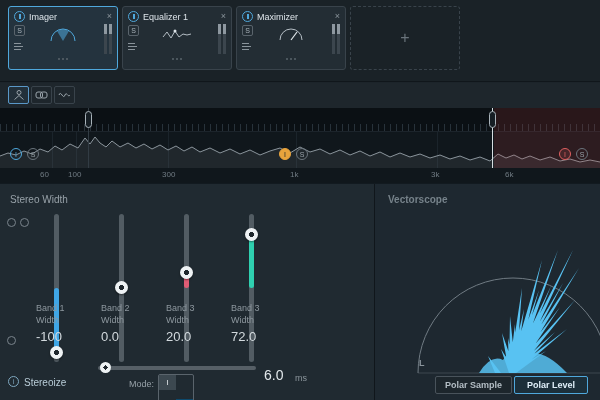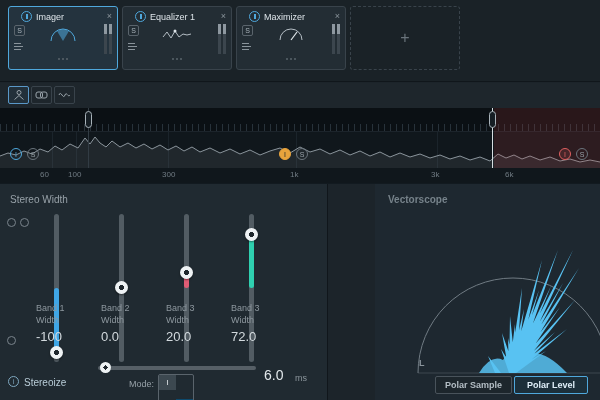"Imager" .card-head { padding: 4px 5px 0 12px -> 4px 5px 0 5px }
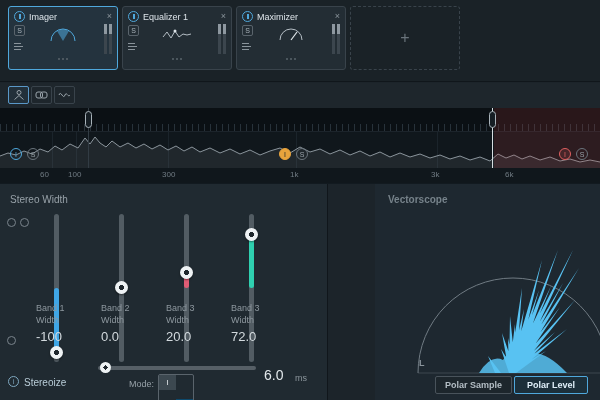"Stereo Width" .controls { width: 328px -> 375px }
